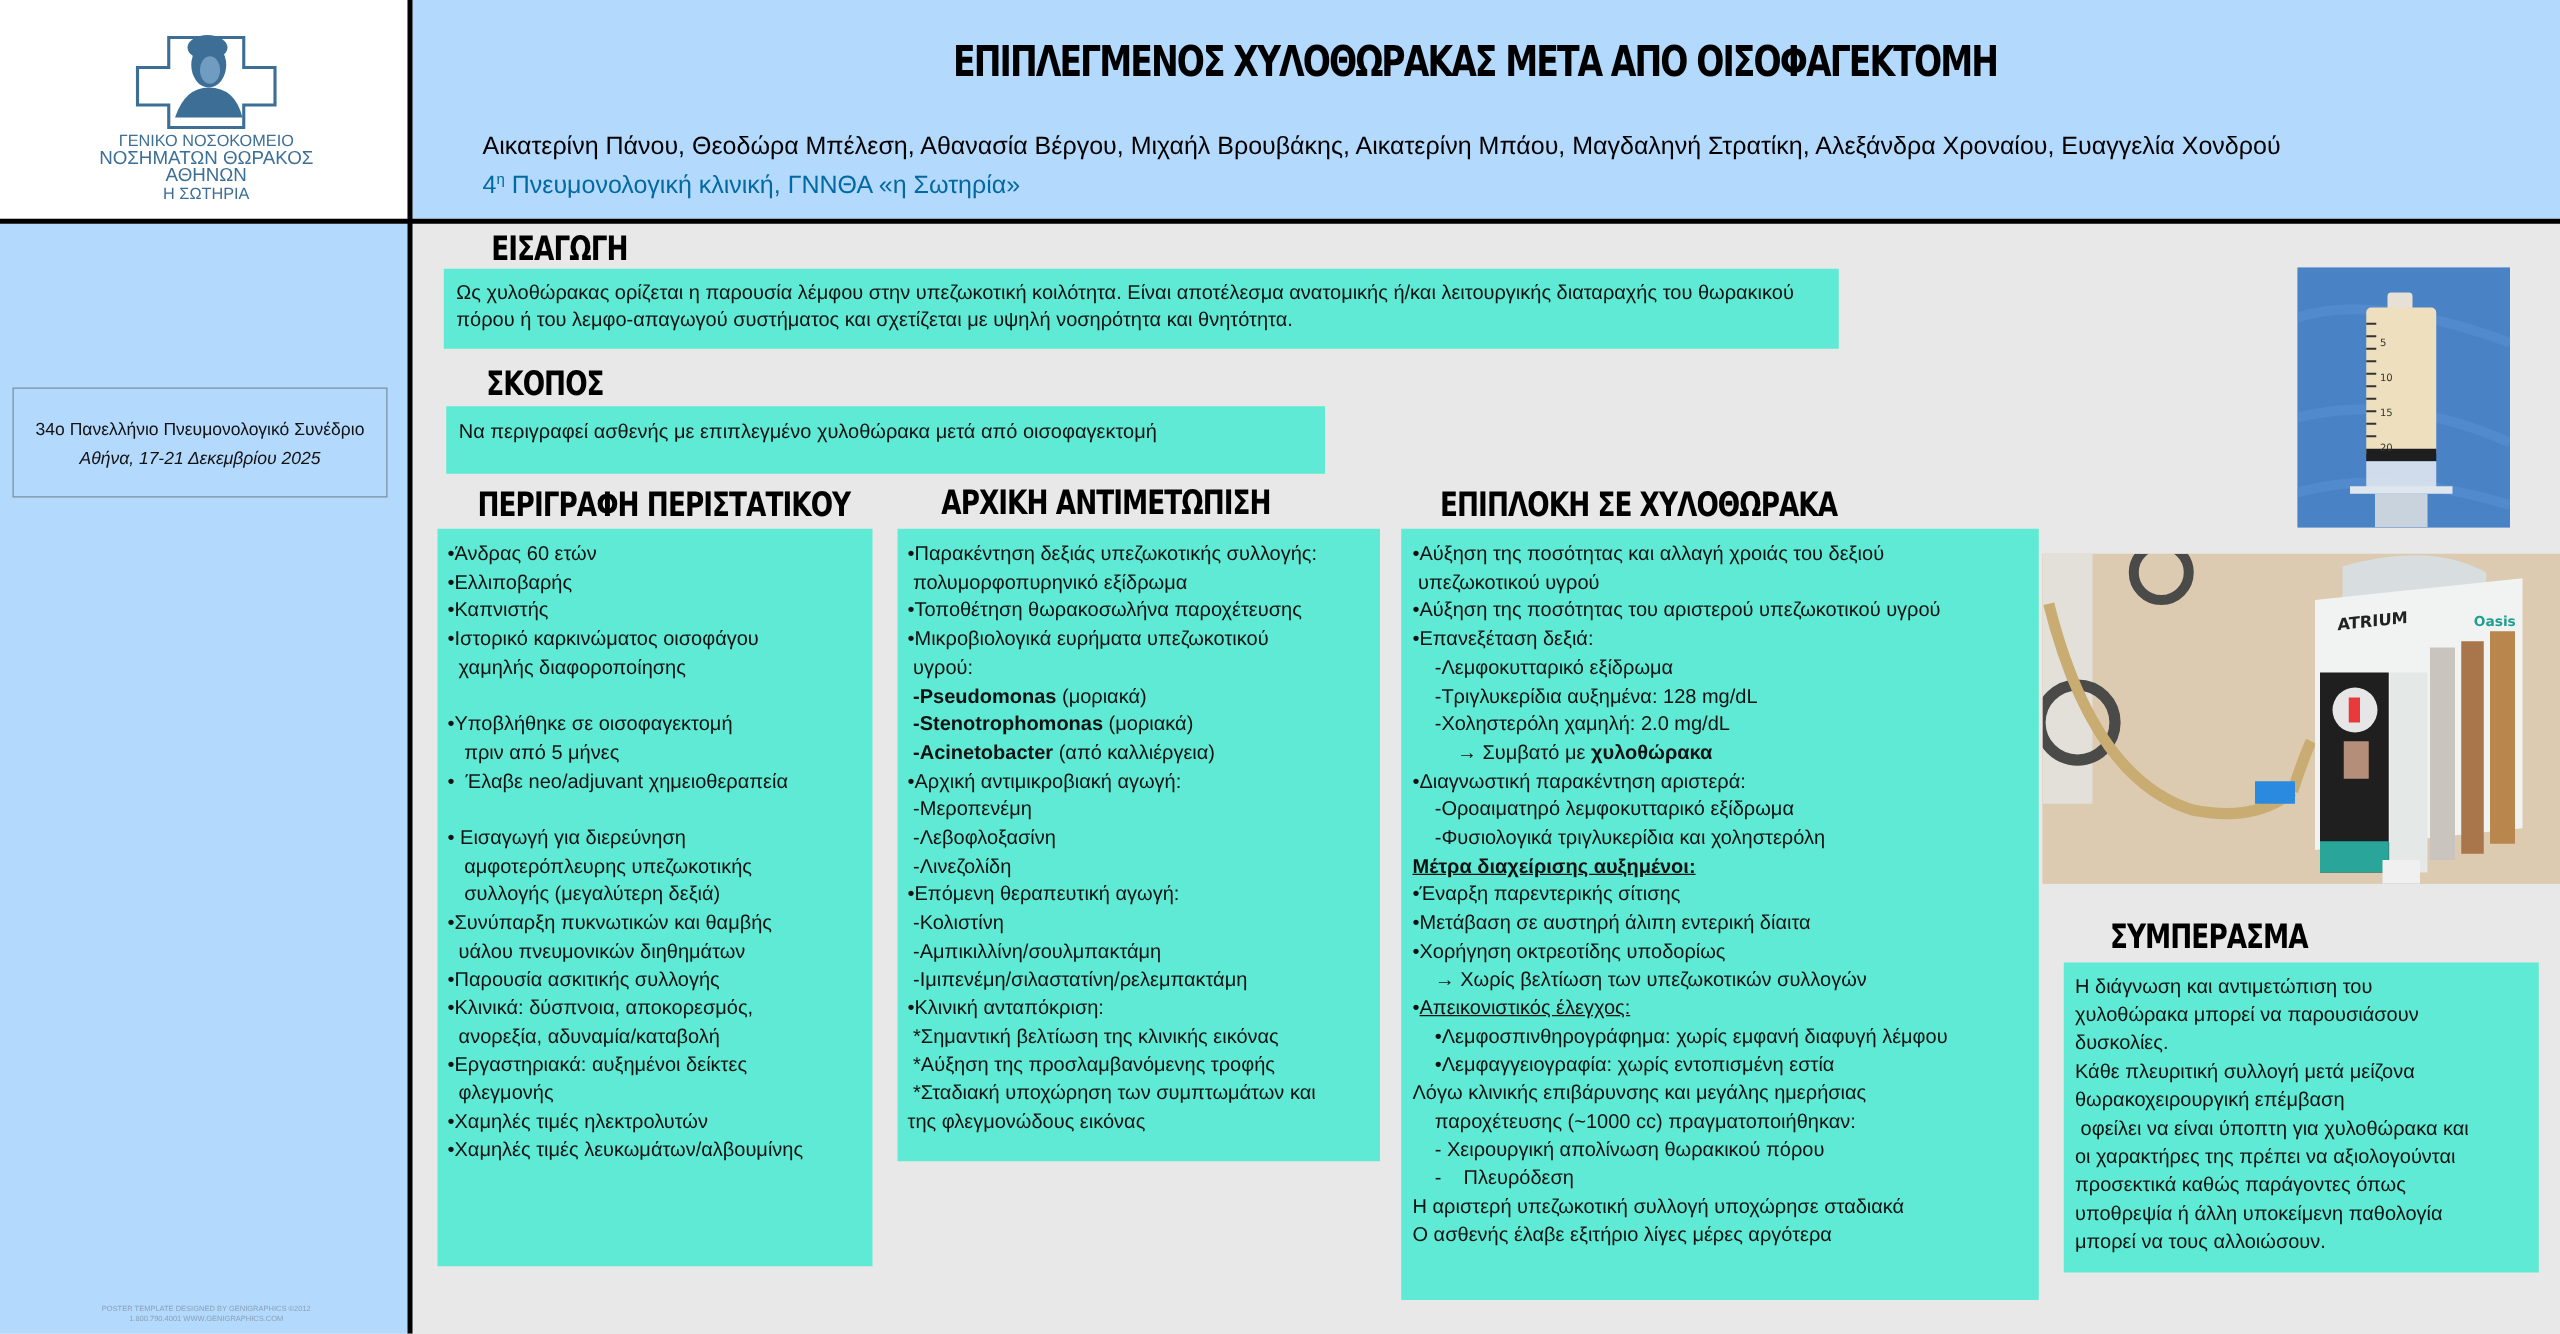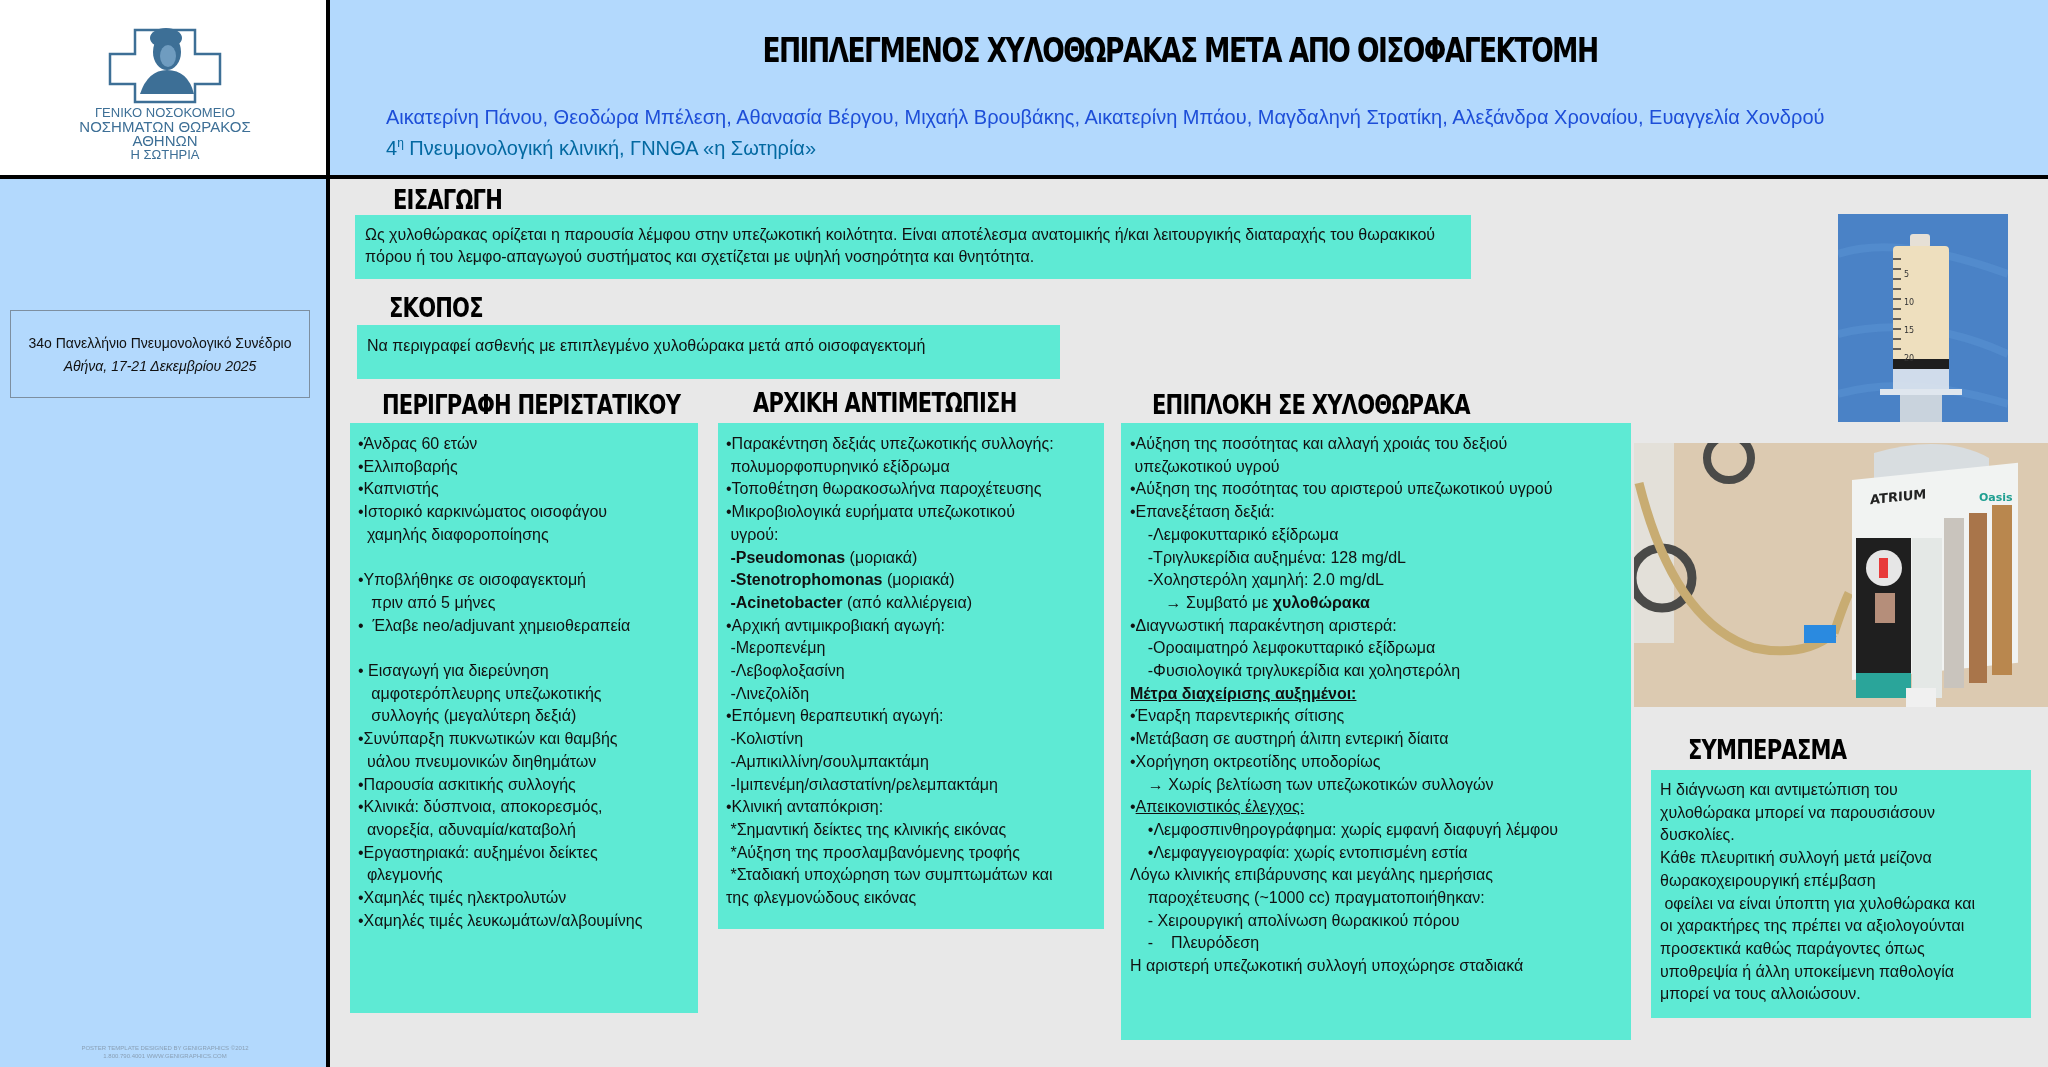"Αικατερίνη Πάνου, Θεοδώρα Μπέλεση," .authors { color: #1d4ed8 -> #000000 }
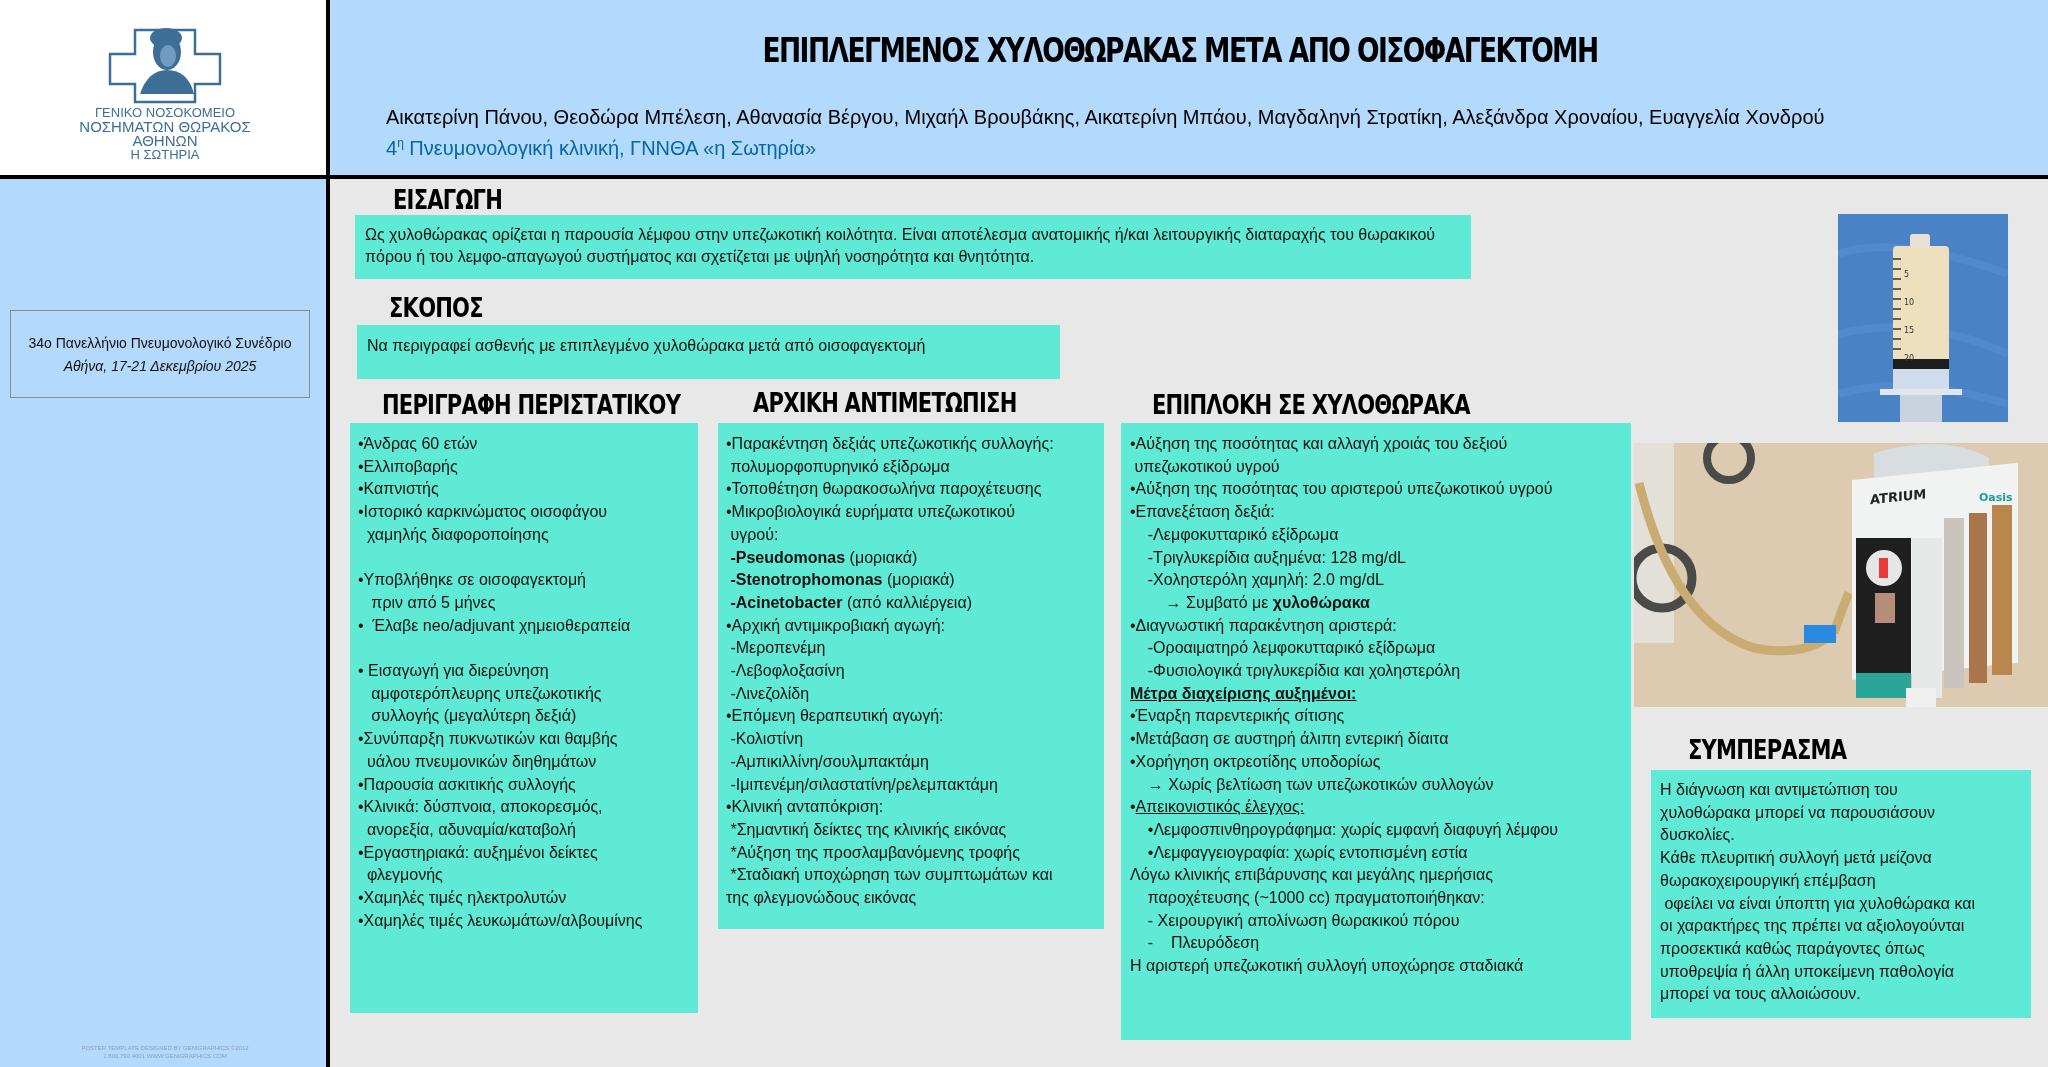"*Σημαντική δείκτες της κλινικής εικόνας" span { text: δείκτες -> βελτίωση }
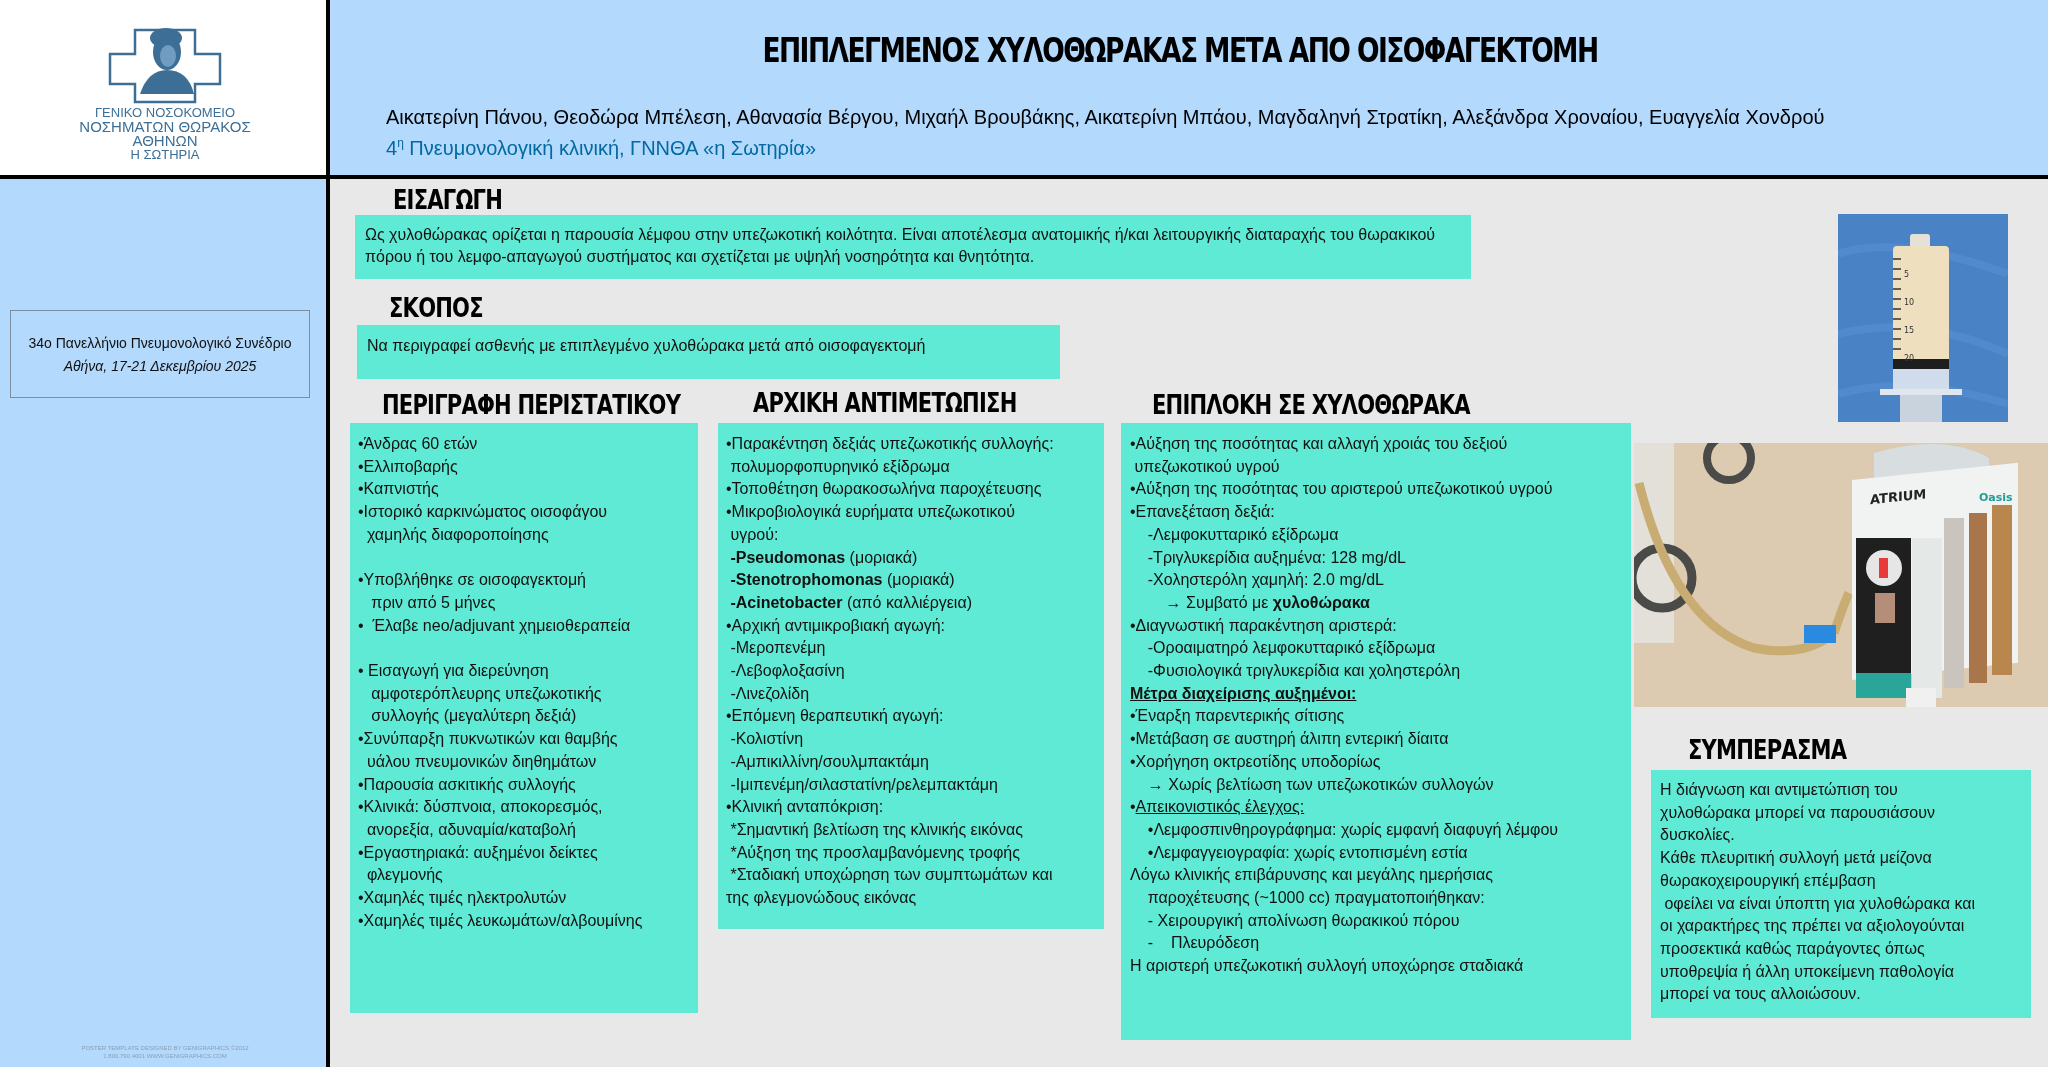"Ο ασθενής έλαβε εξιτήριο λίγες" p { html: none -> <p><span>Ο ασθενής έλαβε εξιτήριο λίγες μέρες αργότερα</span></p> }
